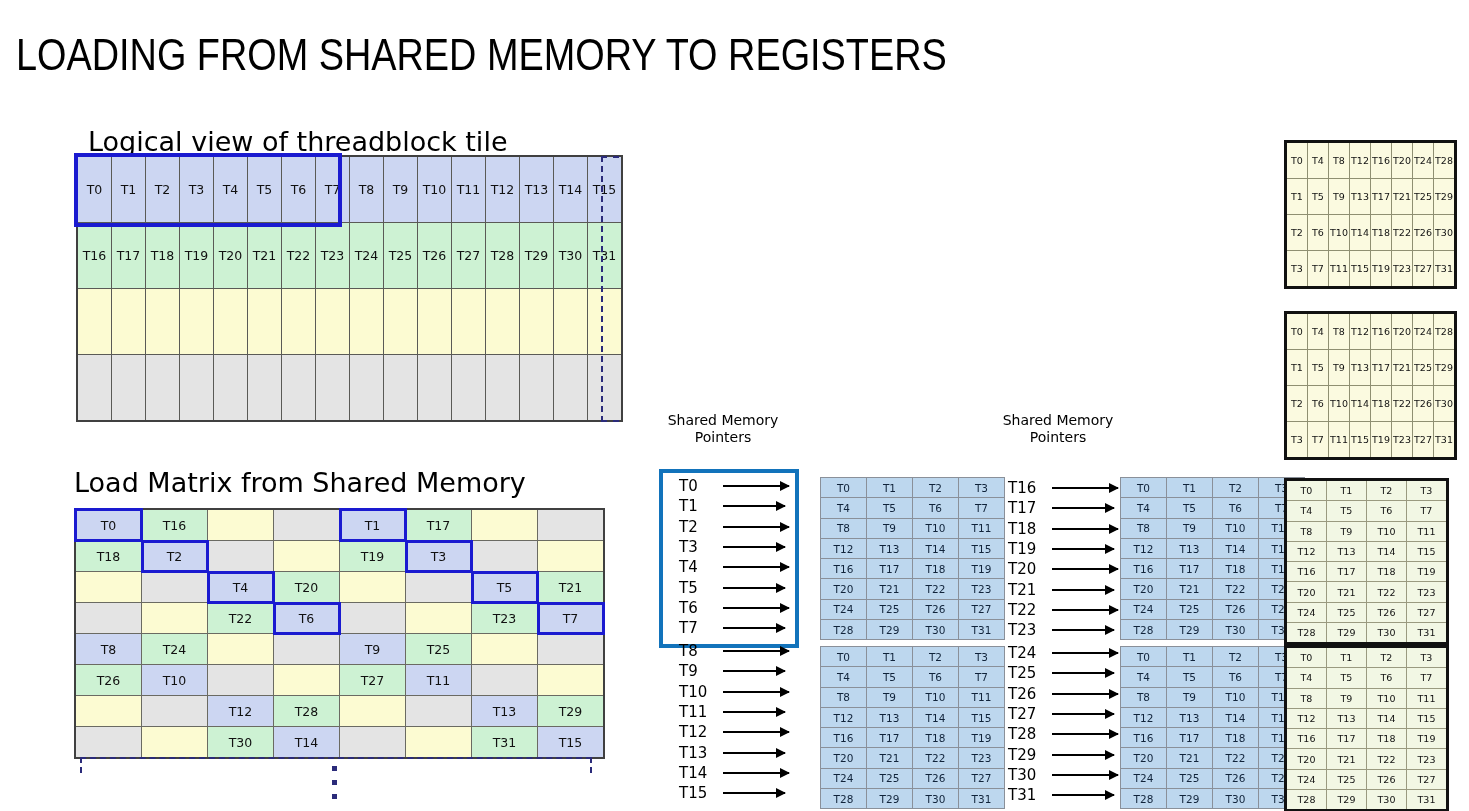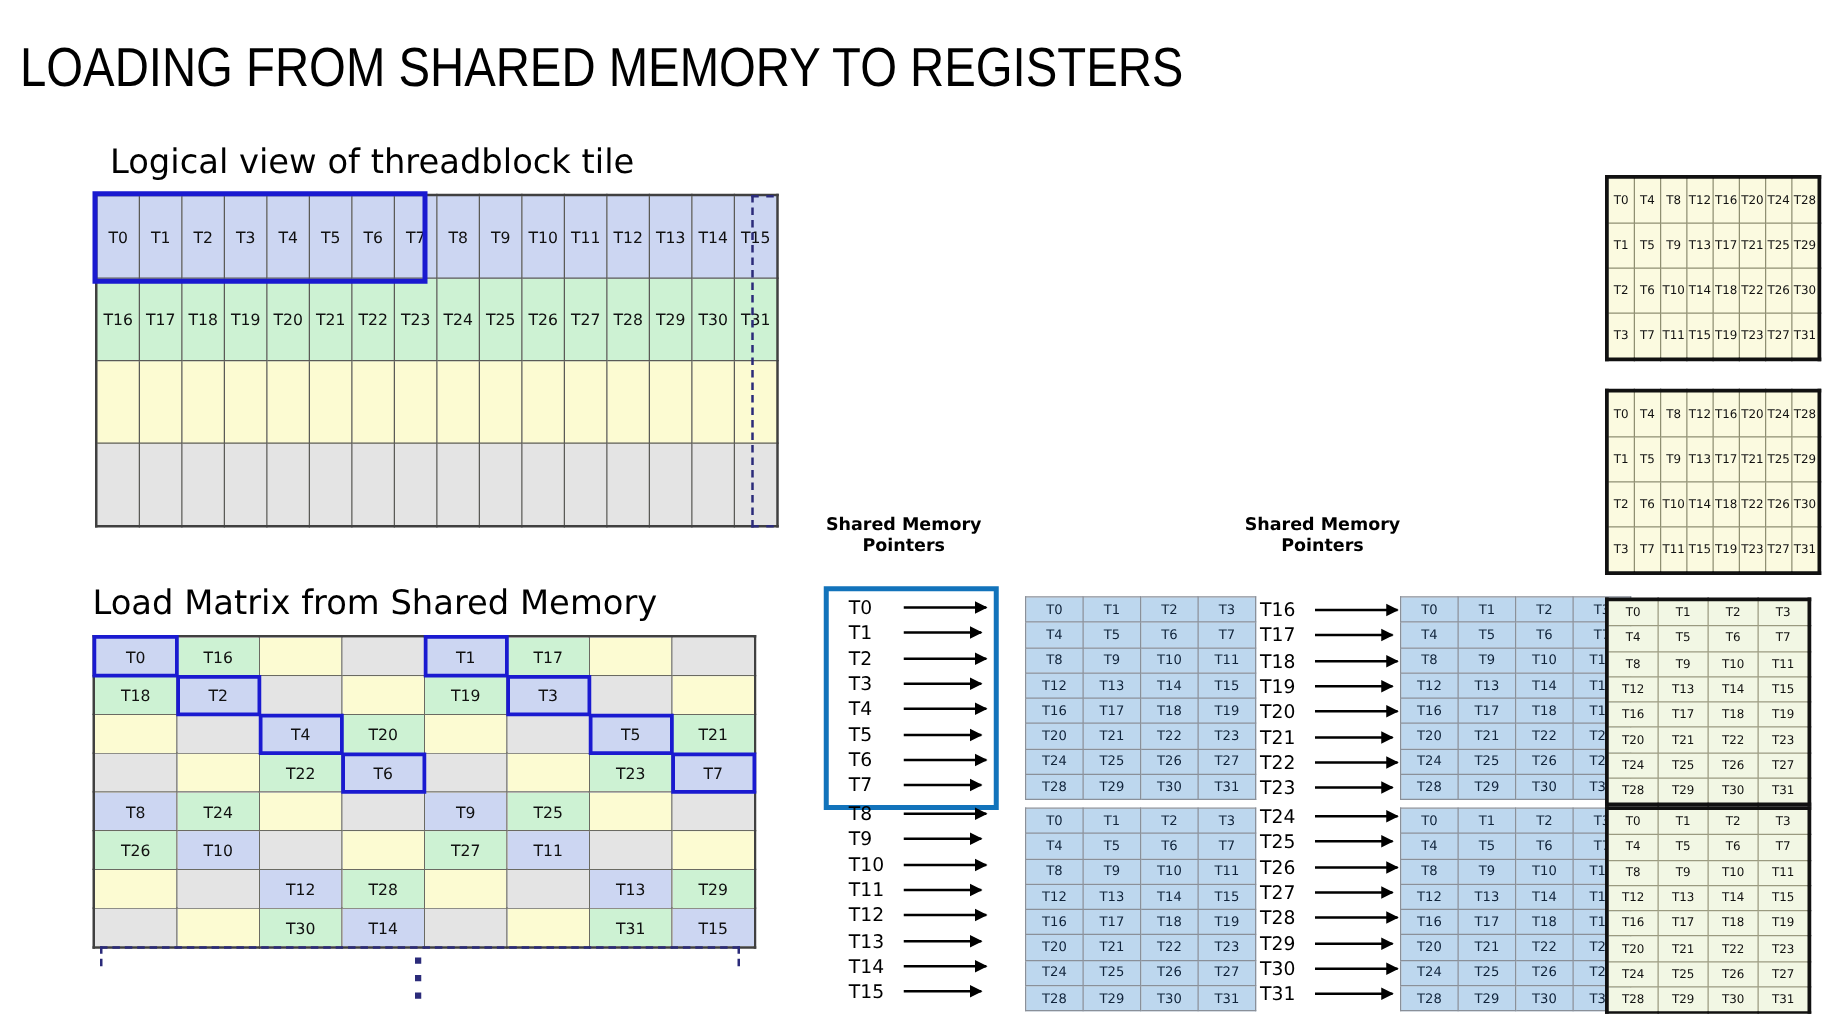"Logical view of threadblock tile" div.abs { top: 114px -> 126px }
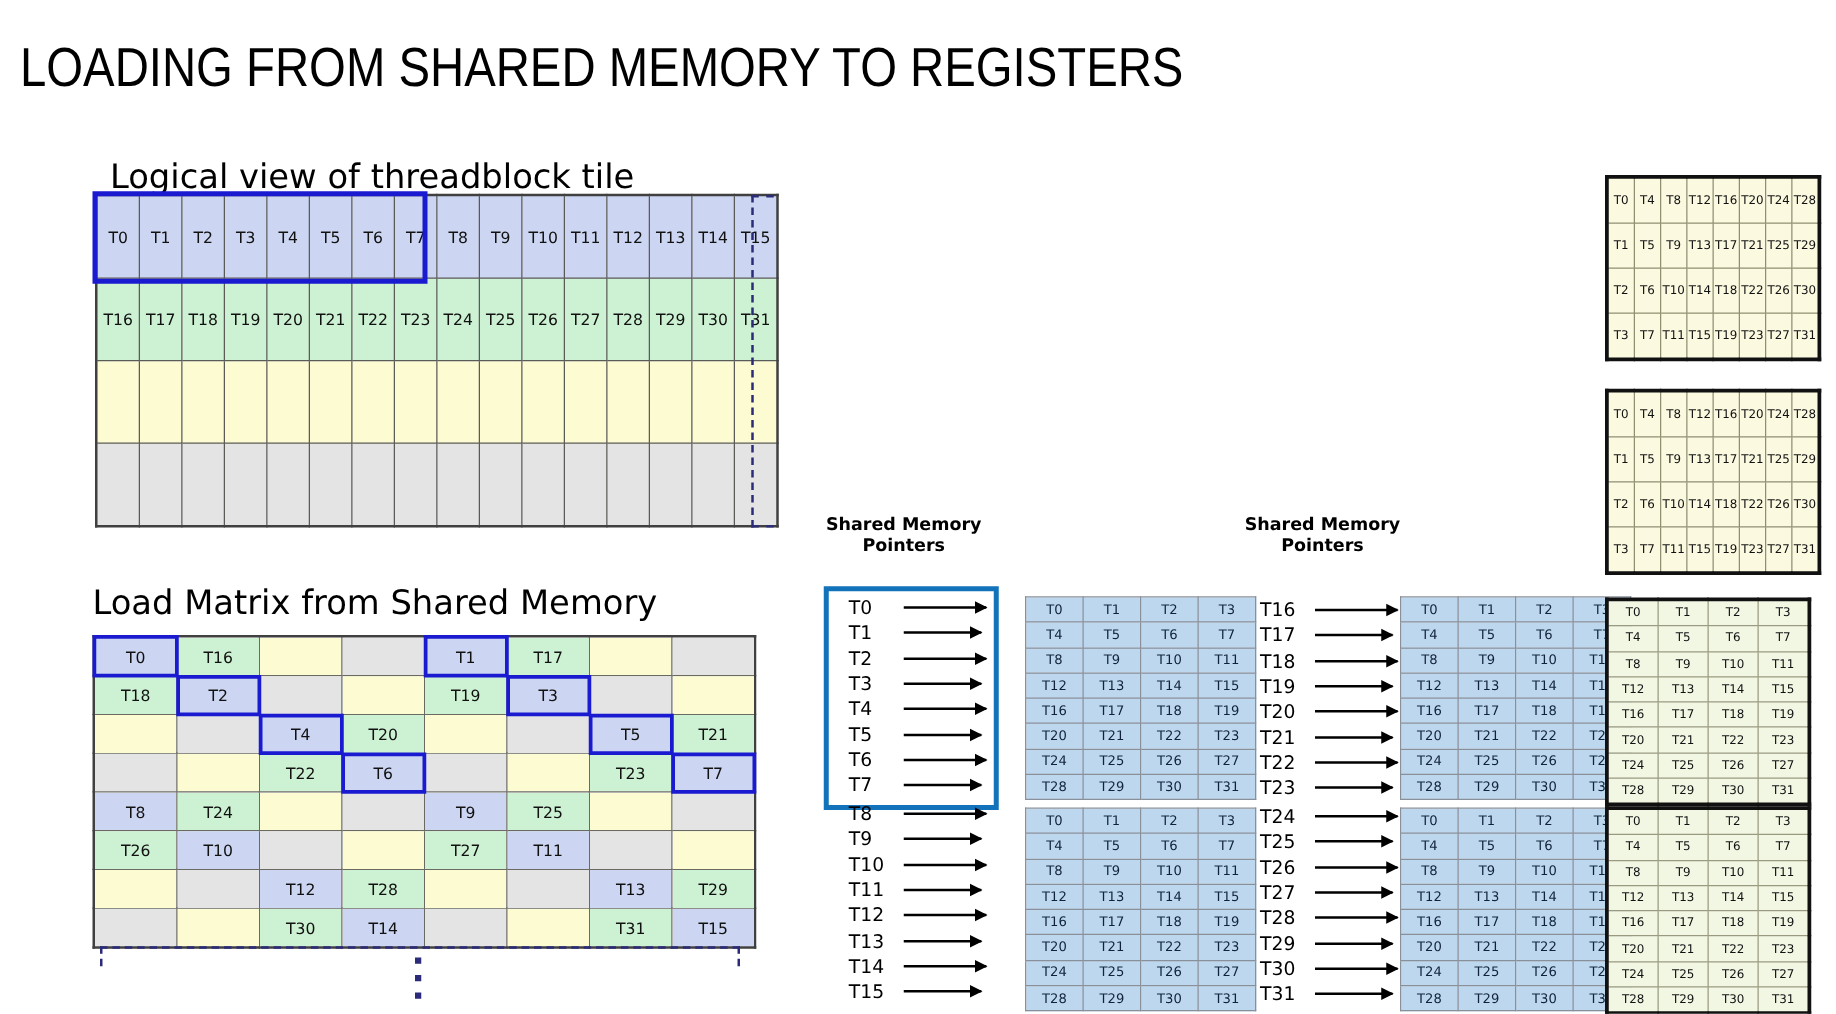"Shared Memory" .ptr-heading { font-weight: bold -> none }
